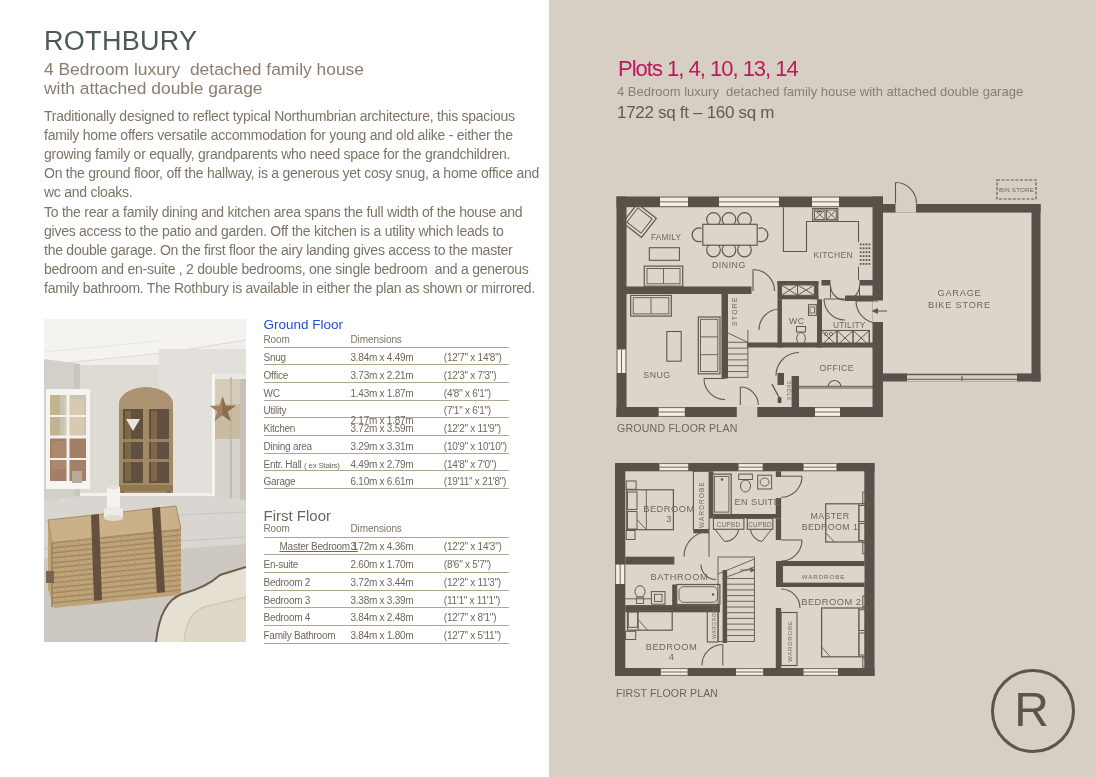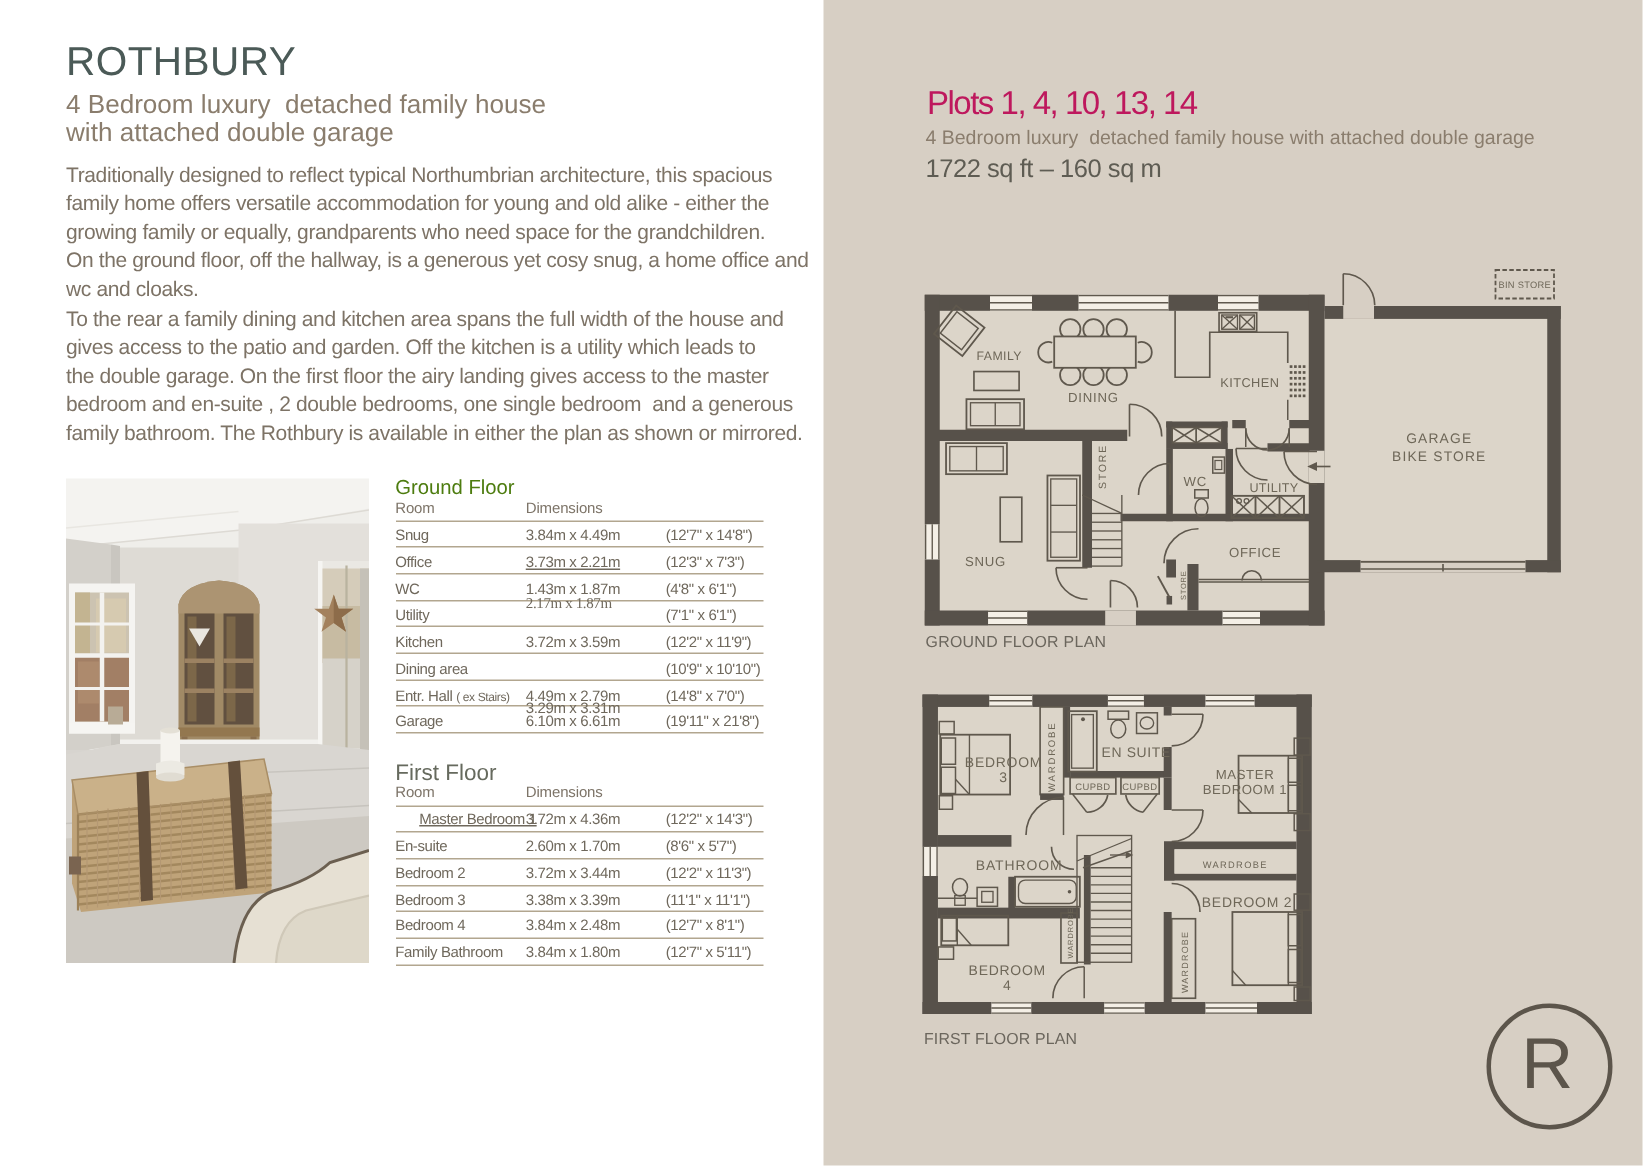"Ground Floor" div.abs { color: #4d7c0f -> #1d4ed8 }
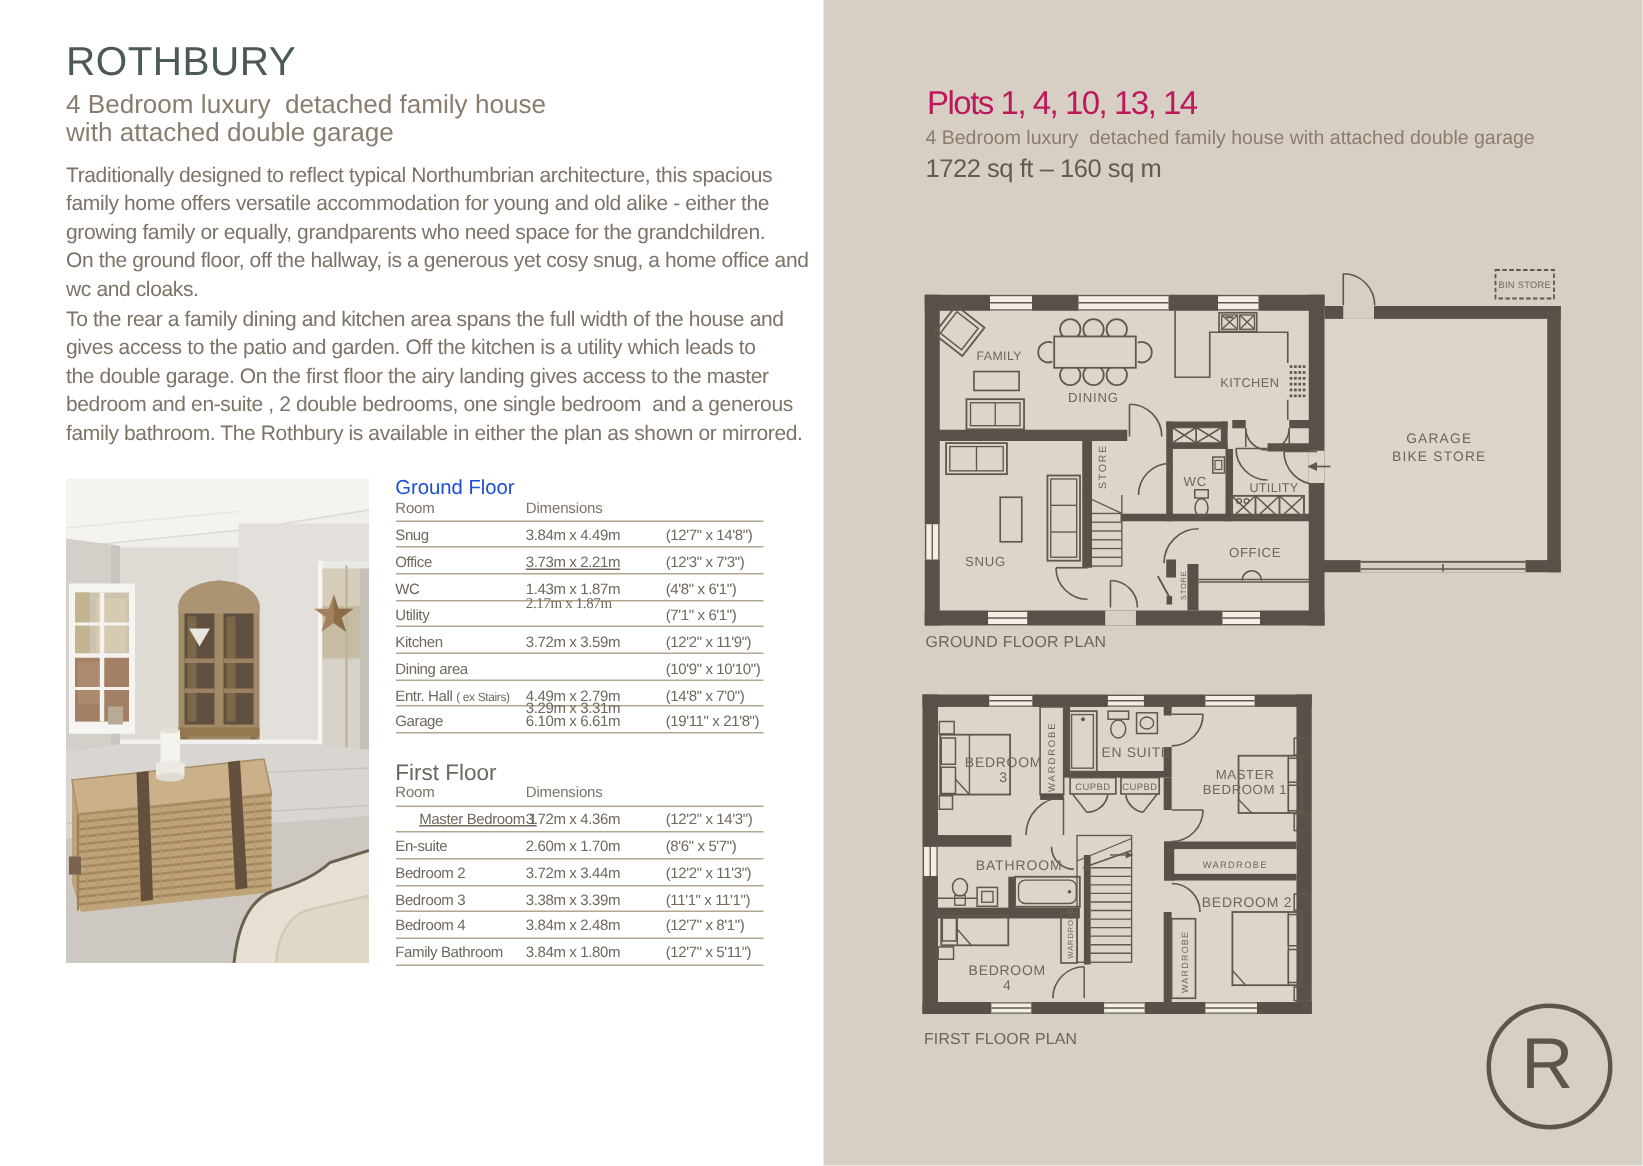"3.73m x 2.21m" div.abs { text-decoration: underline -> none }
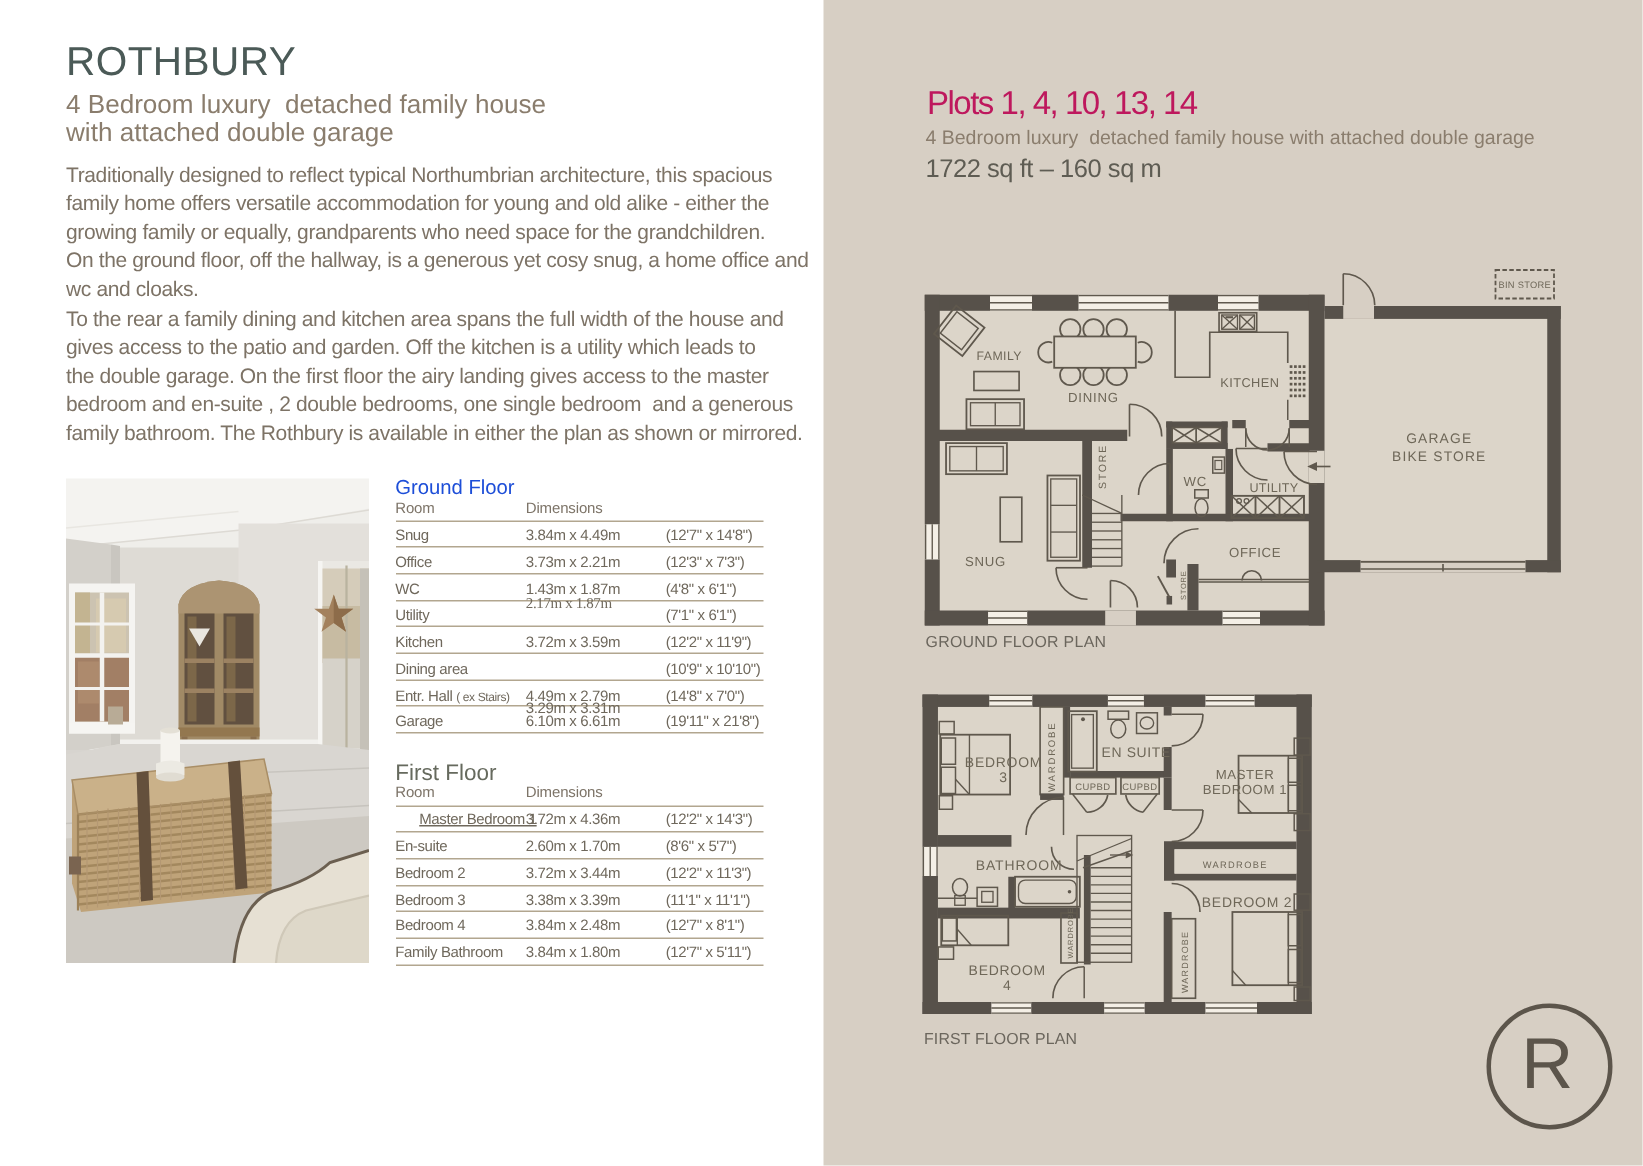"2.17m x 1.87m" div.abs { font-family: Liberation Serif, serif -> none; top: 80px -> 98px }
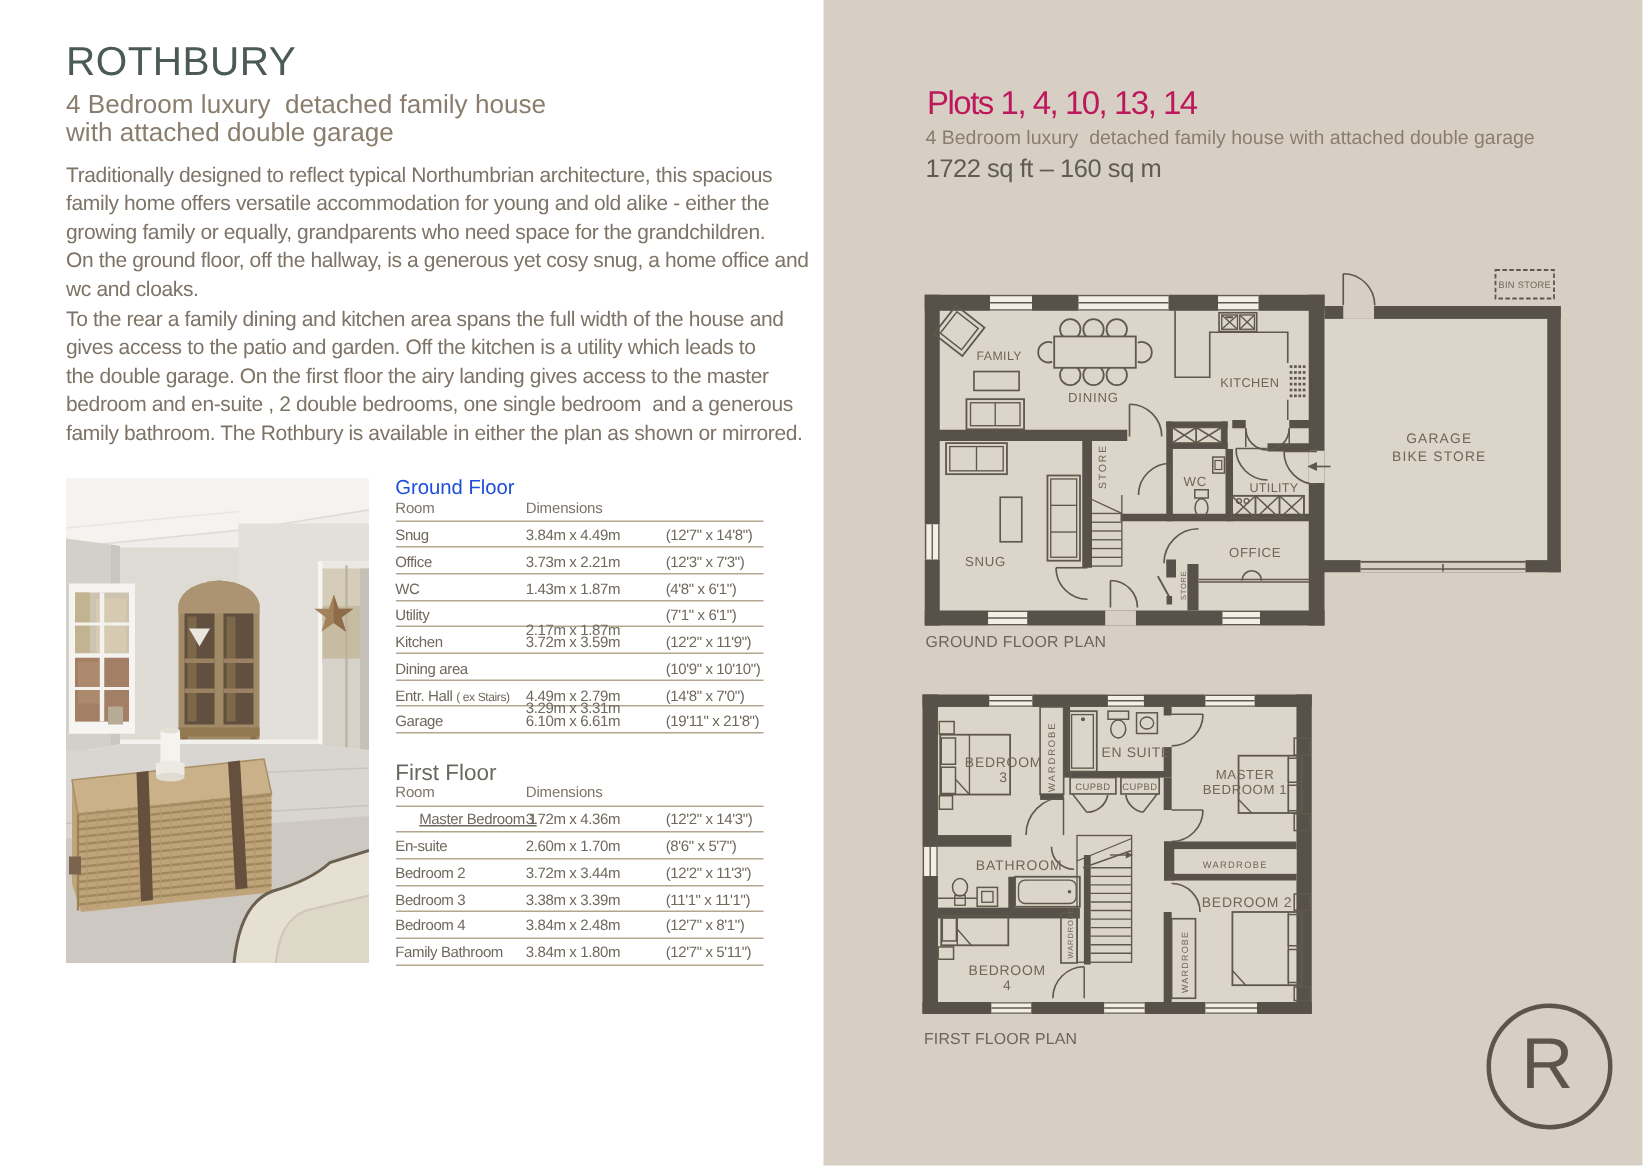"3.29m x 3.31m" div.abs { margin-top: 26px -> none }
